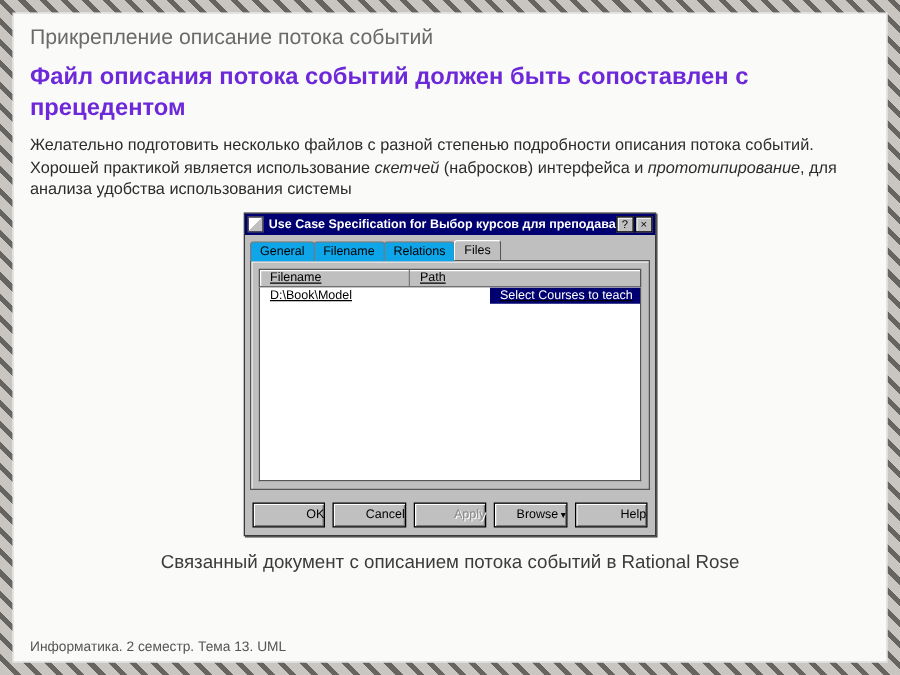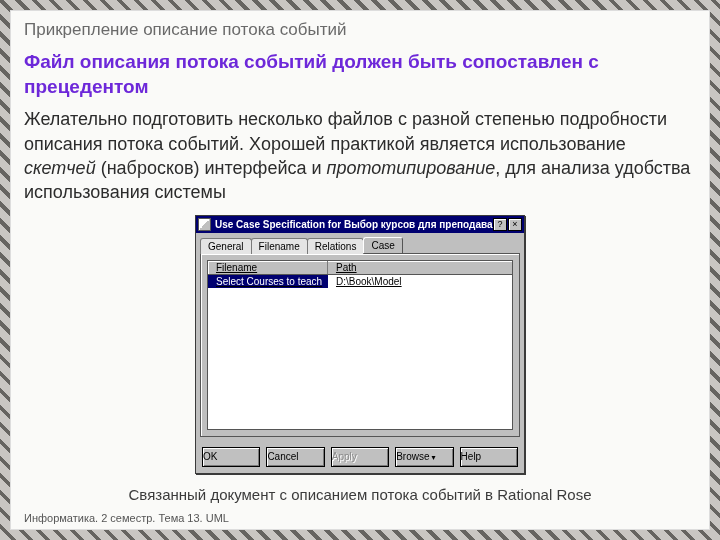"Желательно подготовить несколько файлов" .body { font-size: 18px -> 13px }
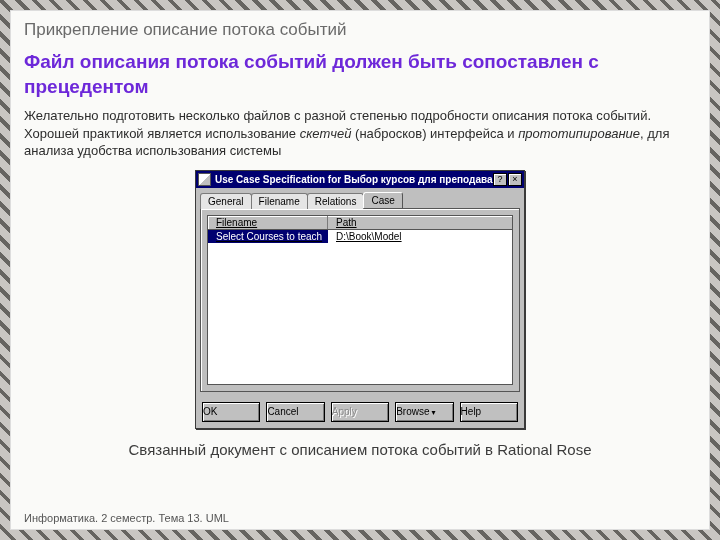"General" .tab { background: #e5e5e5 -> #0ea5e9 }
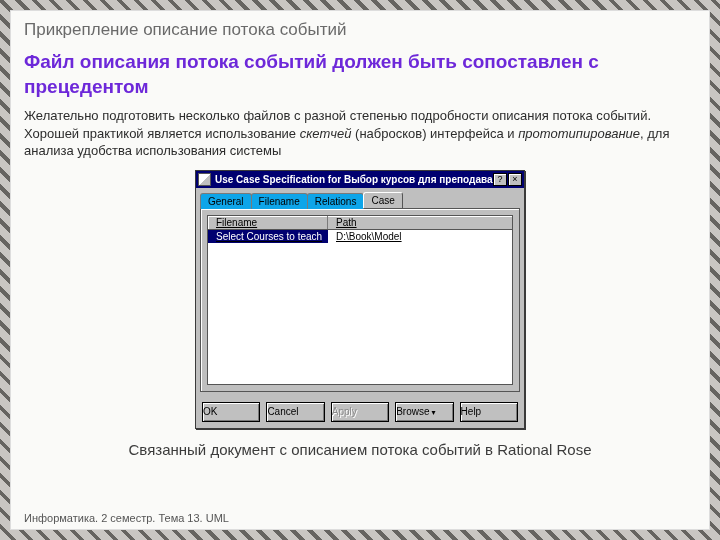"Case" div.tab { text: Case -> Files }
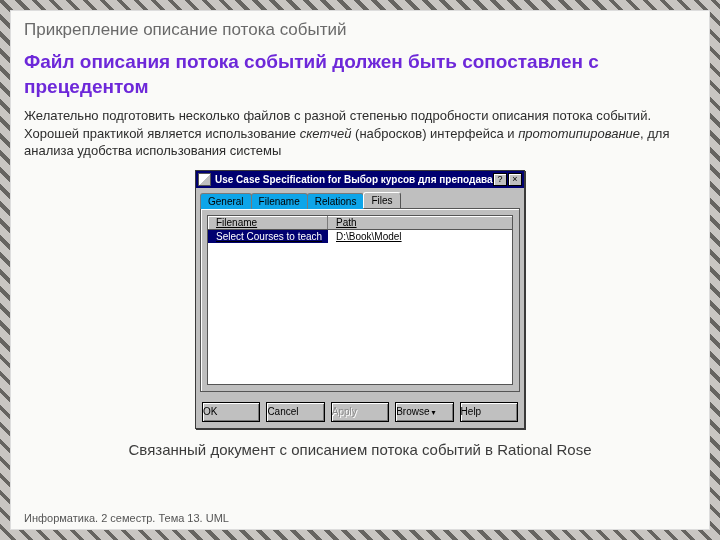"Select Courses to teach" div.cell { order: before "D:\Book\Model" -> after "D:\Book\Model" }
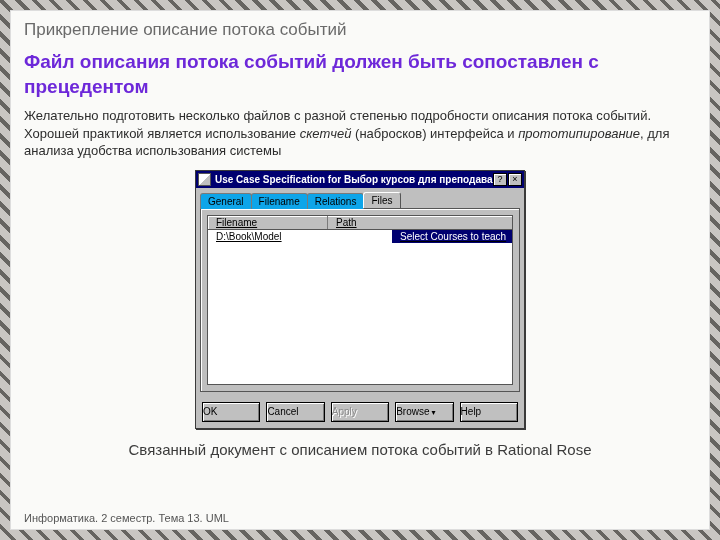"OK" .btn { text-align: left -> right }
